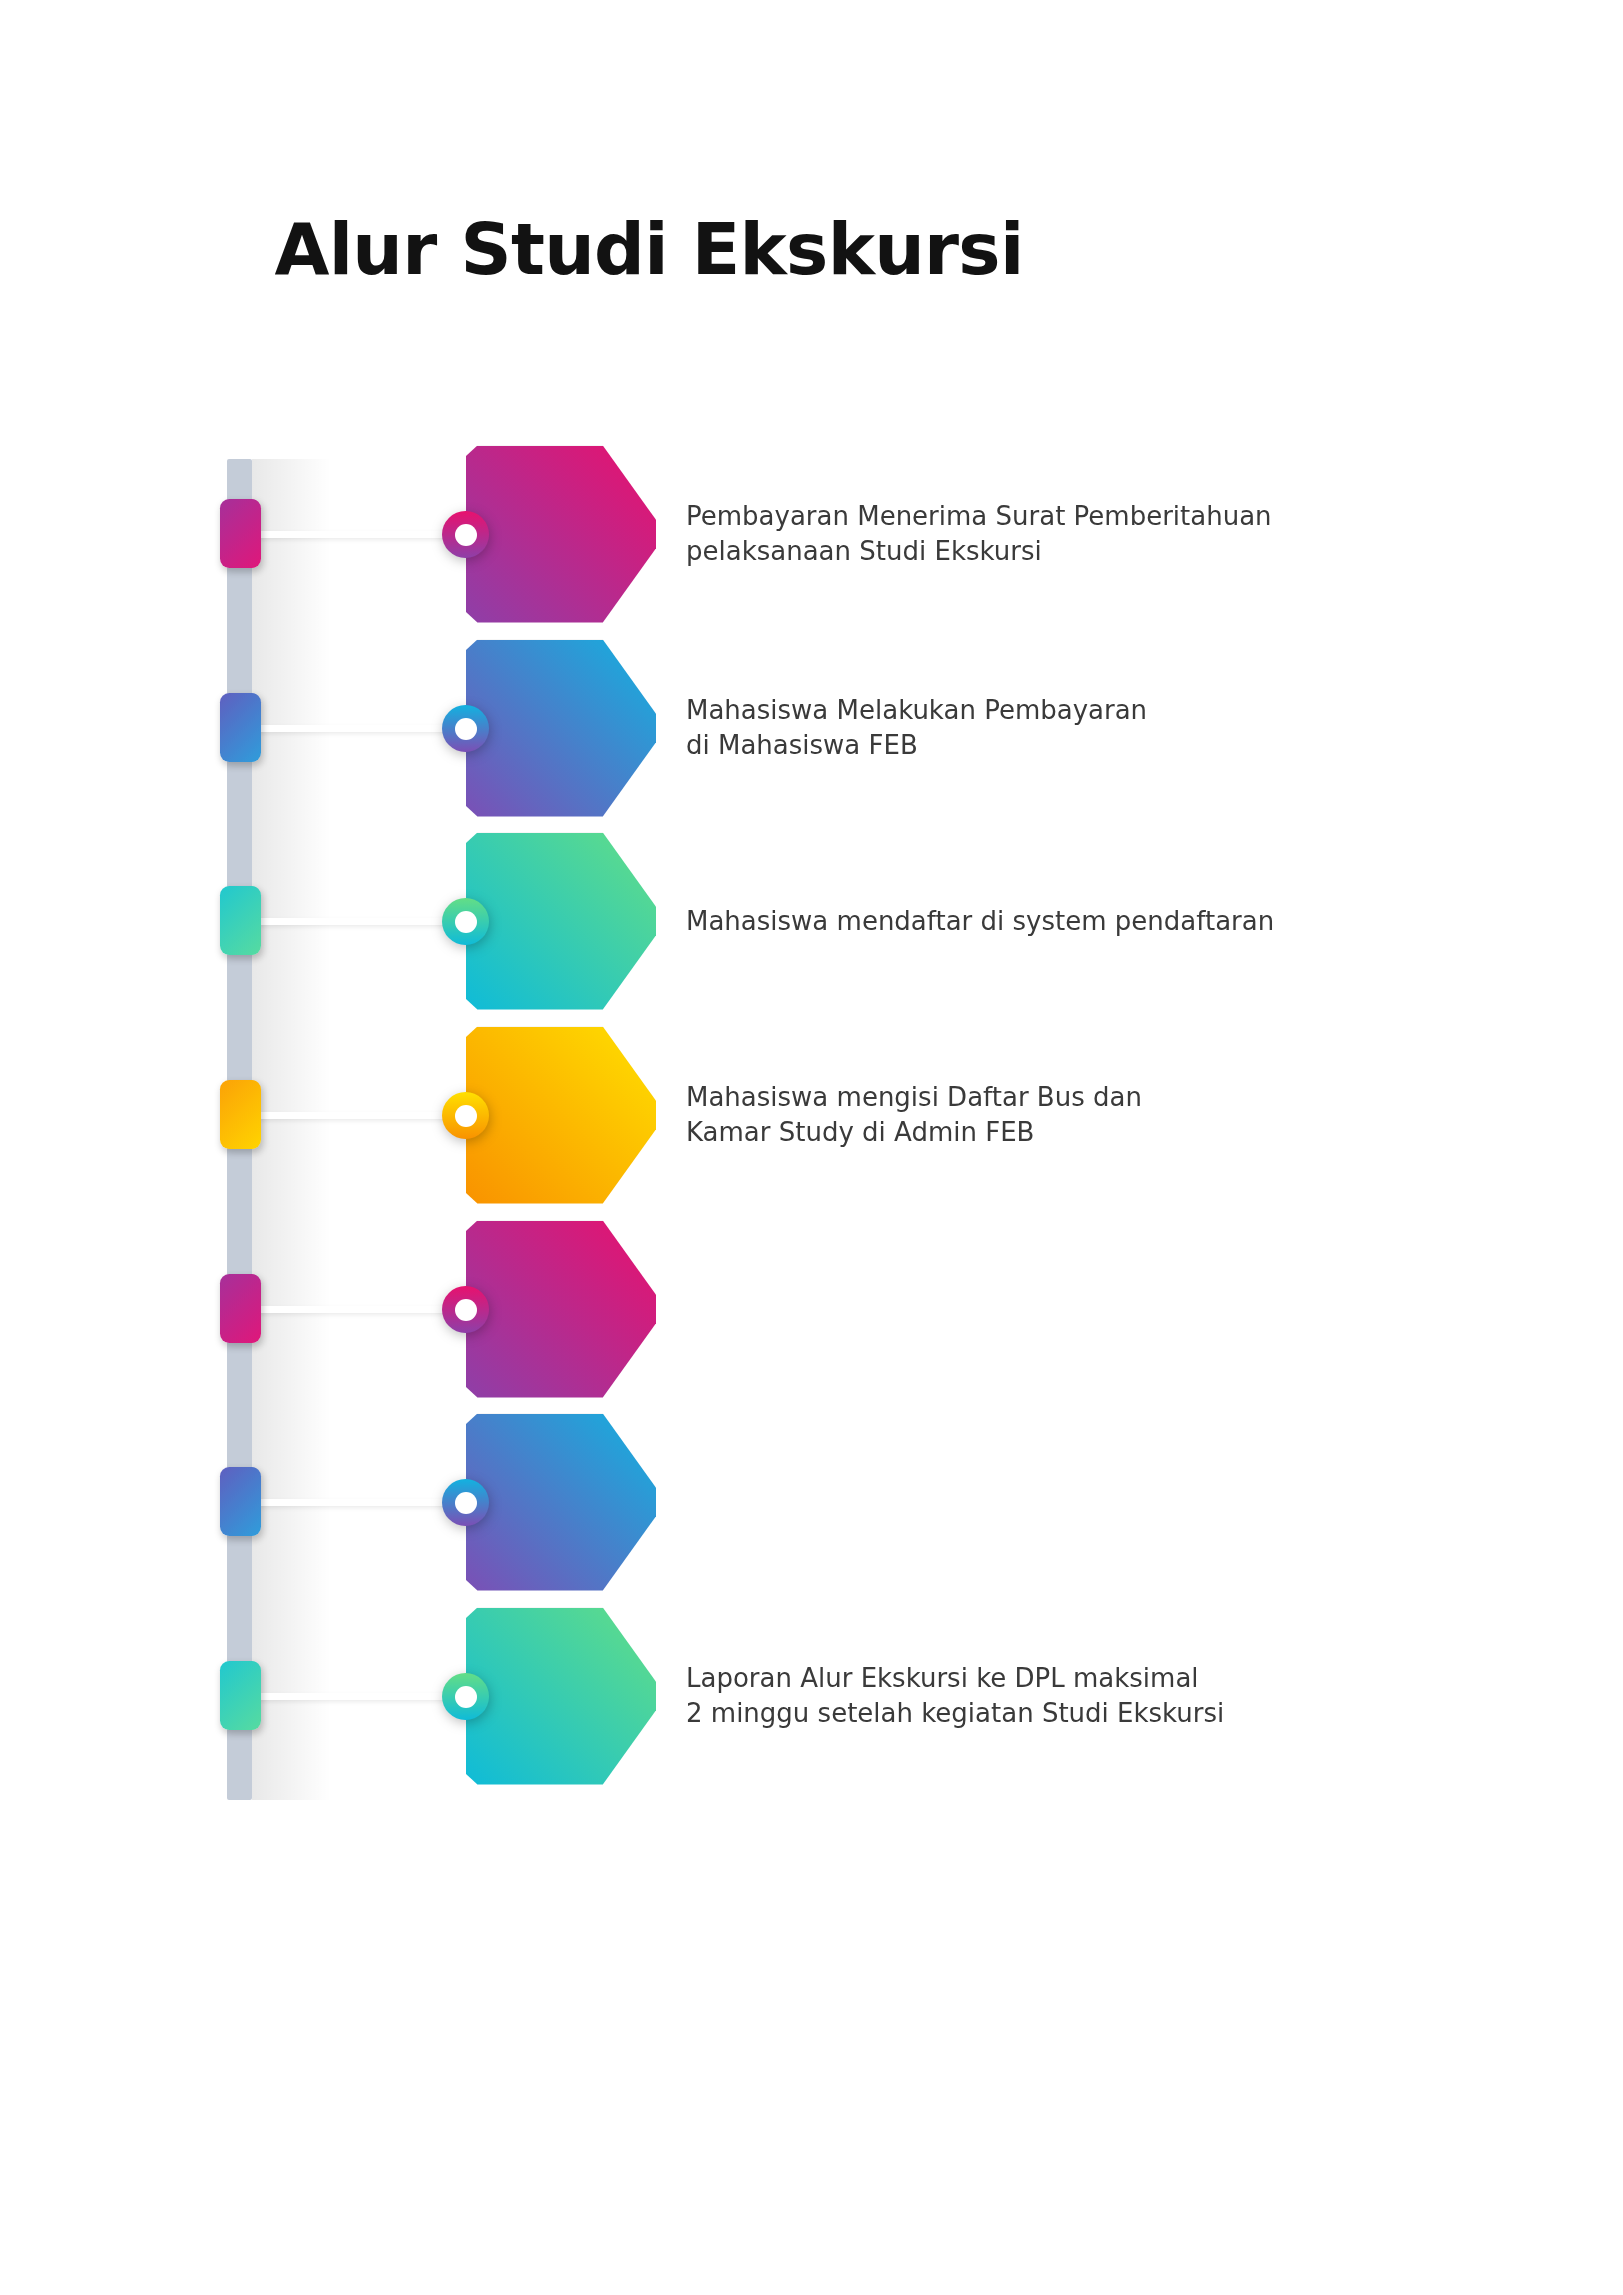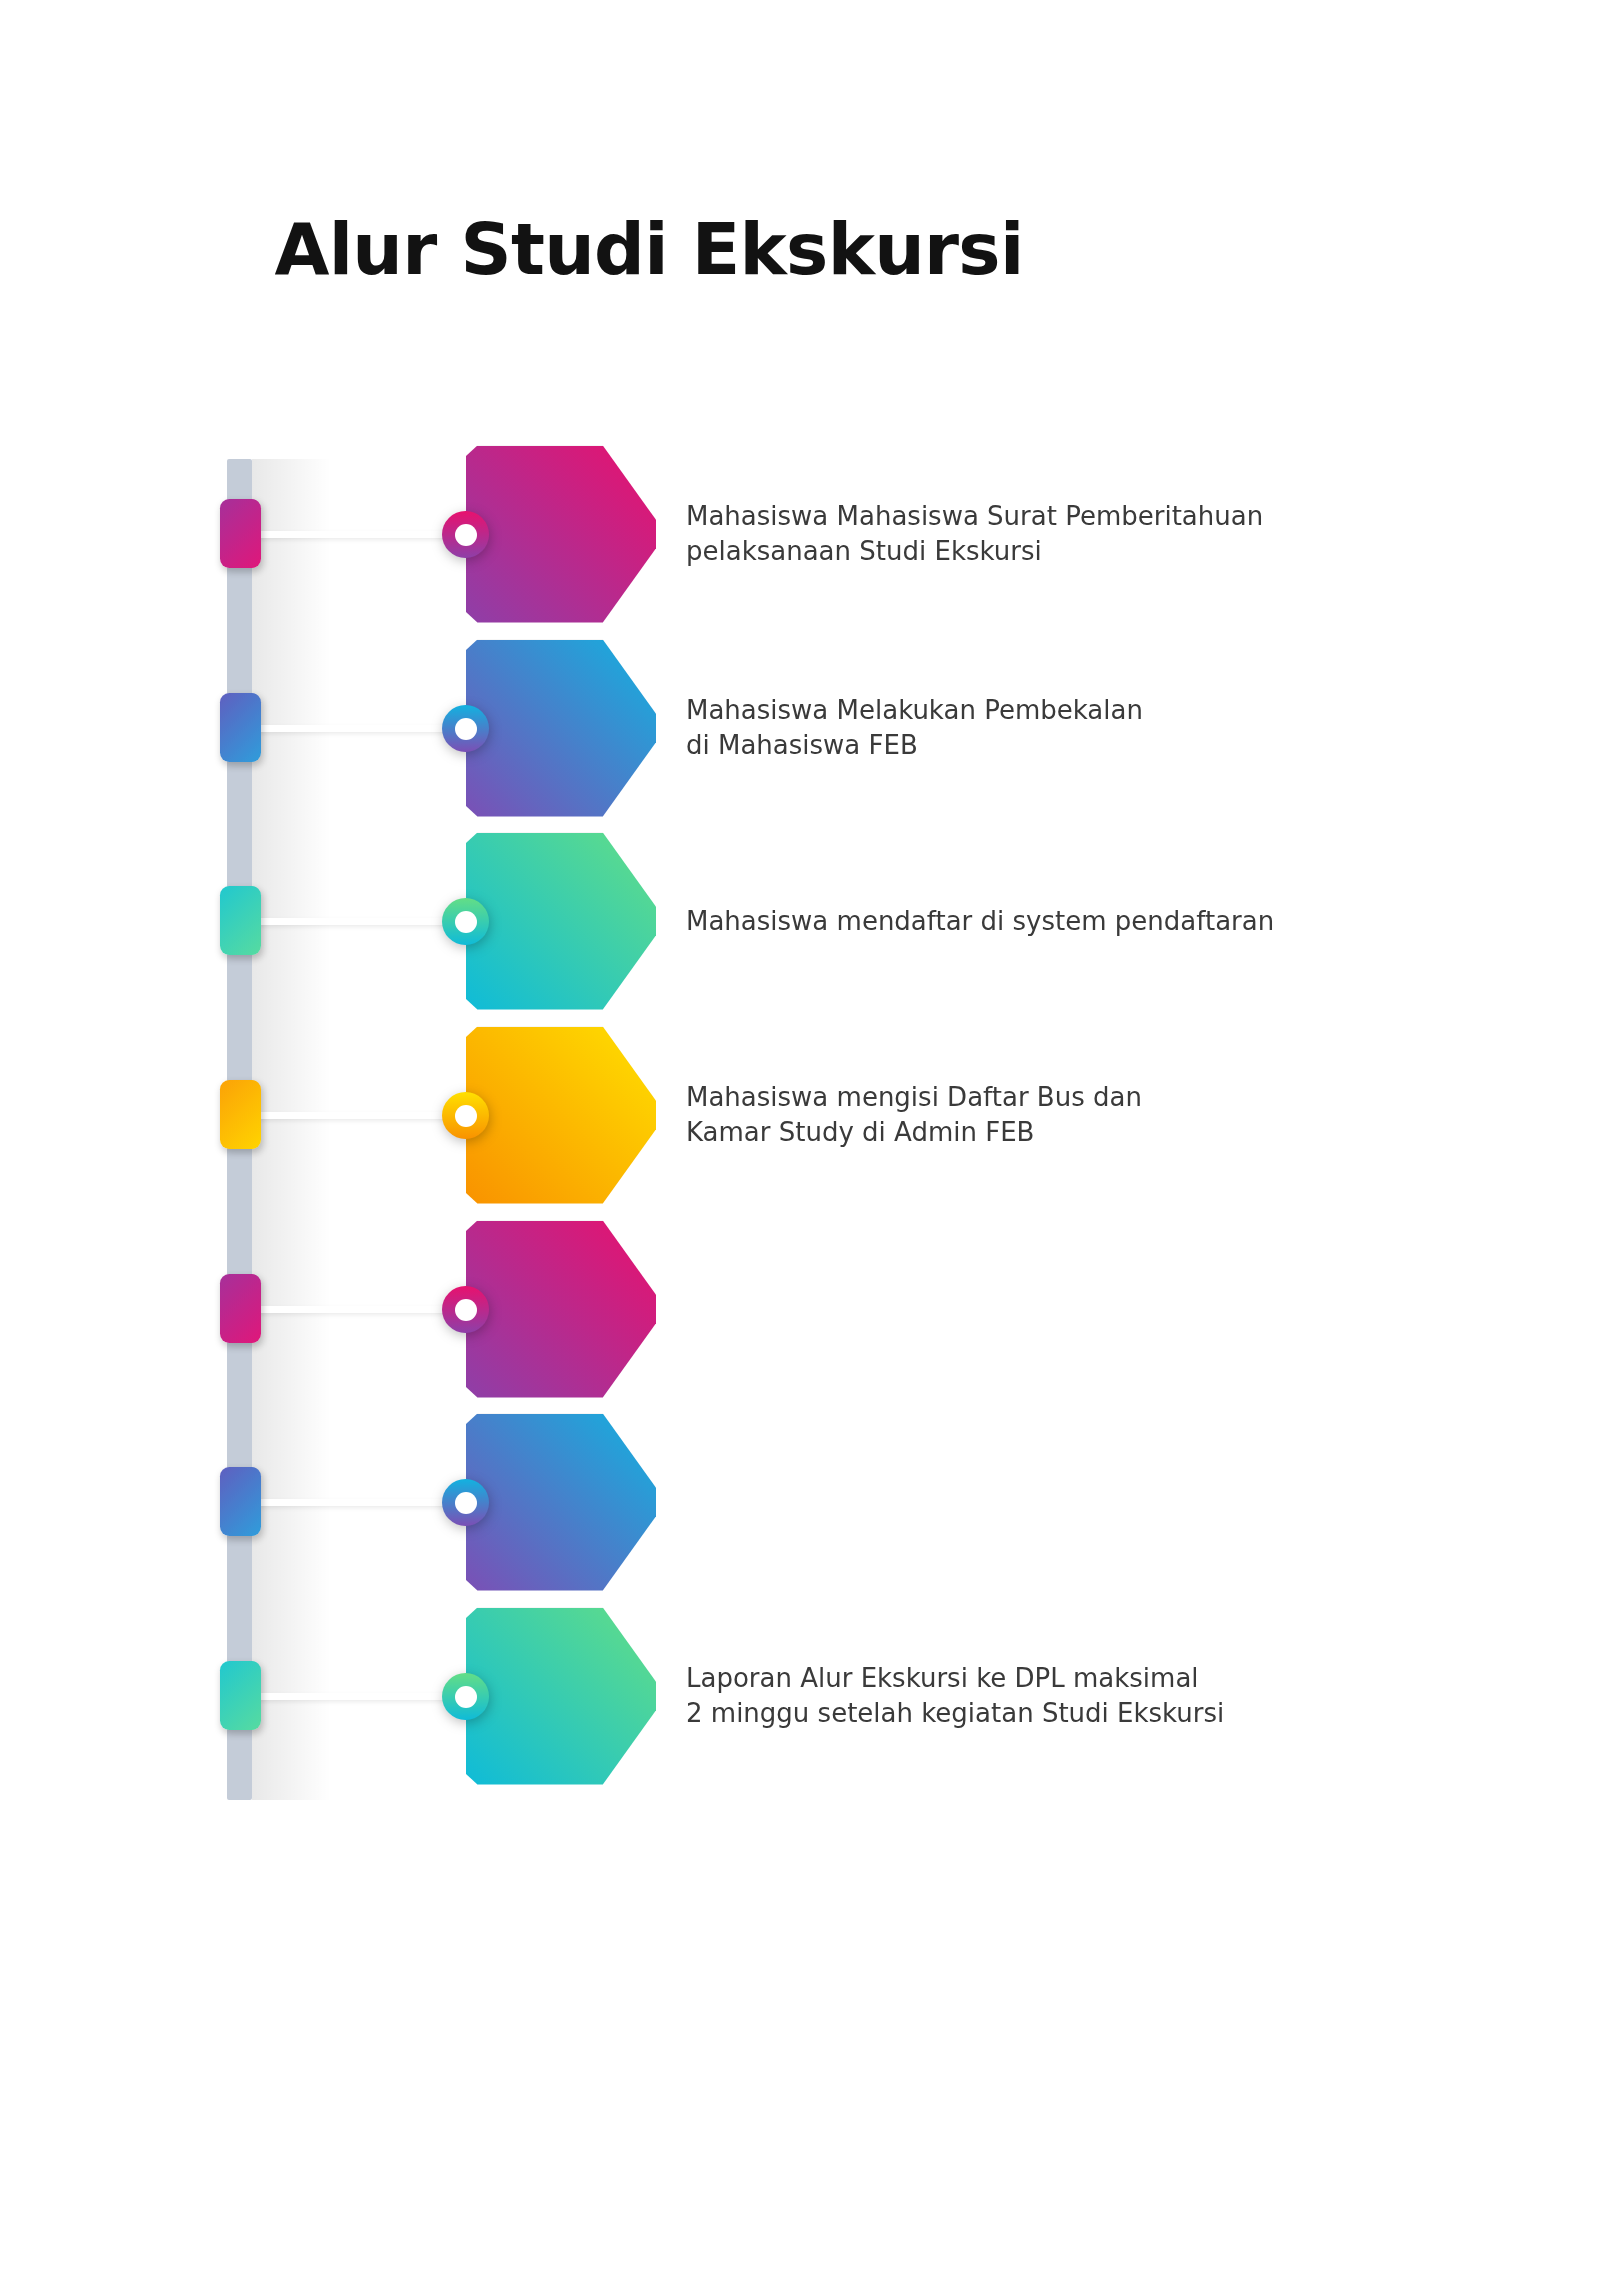"Mahasiswa Mahasiswa Surat Pemberitahuan" div.card-line { text: Mahasiswa Mahasiswa -> Pembayaran Menerima }
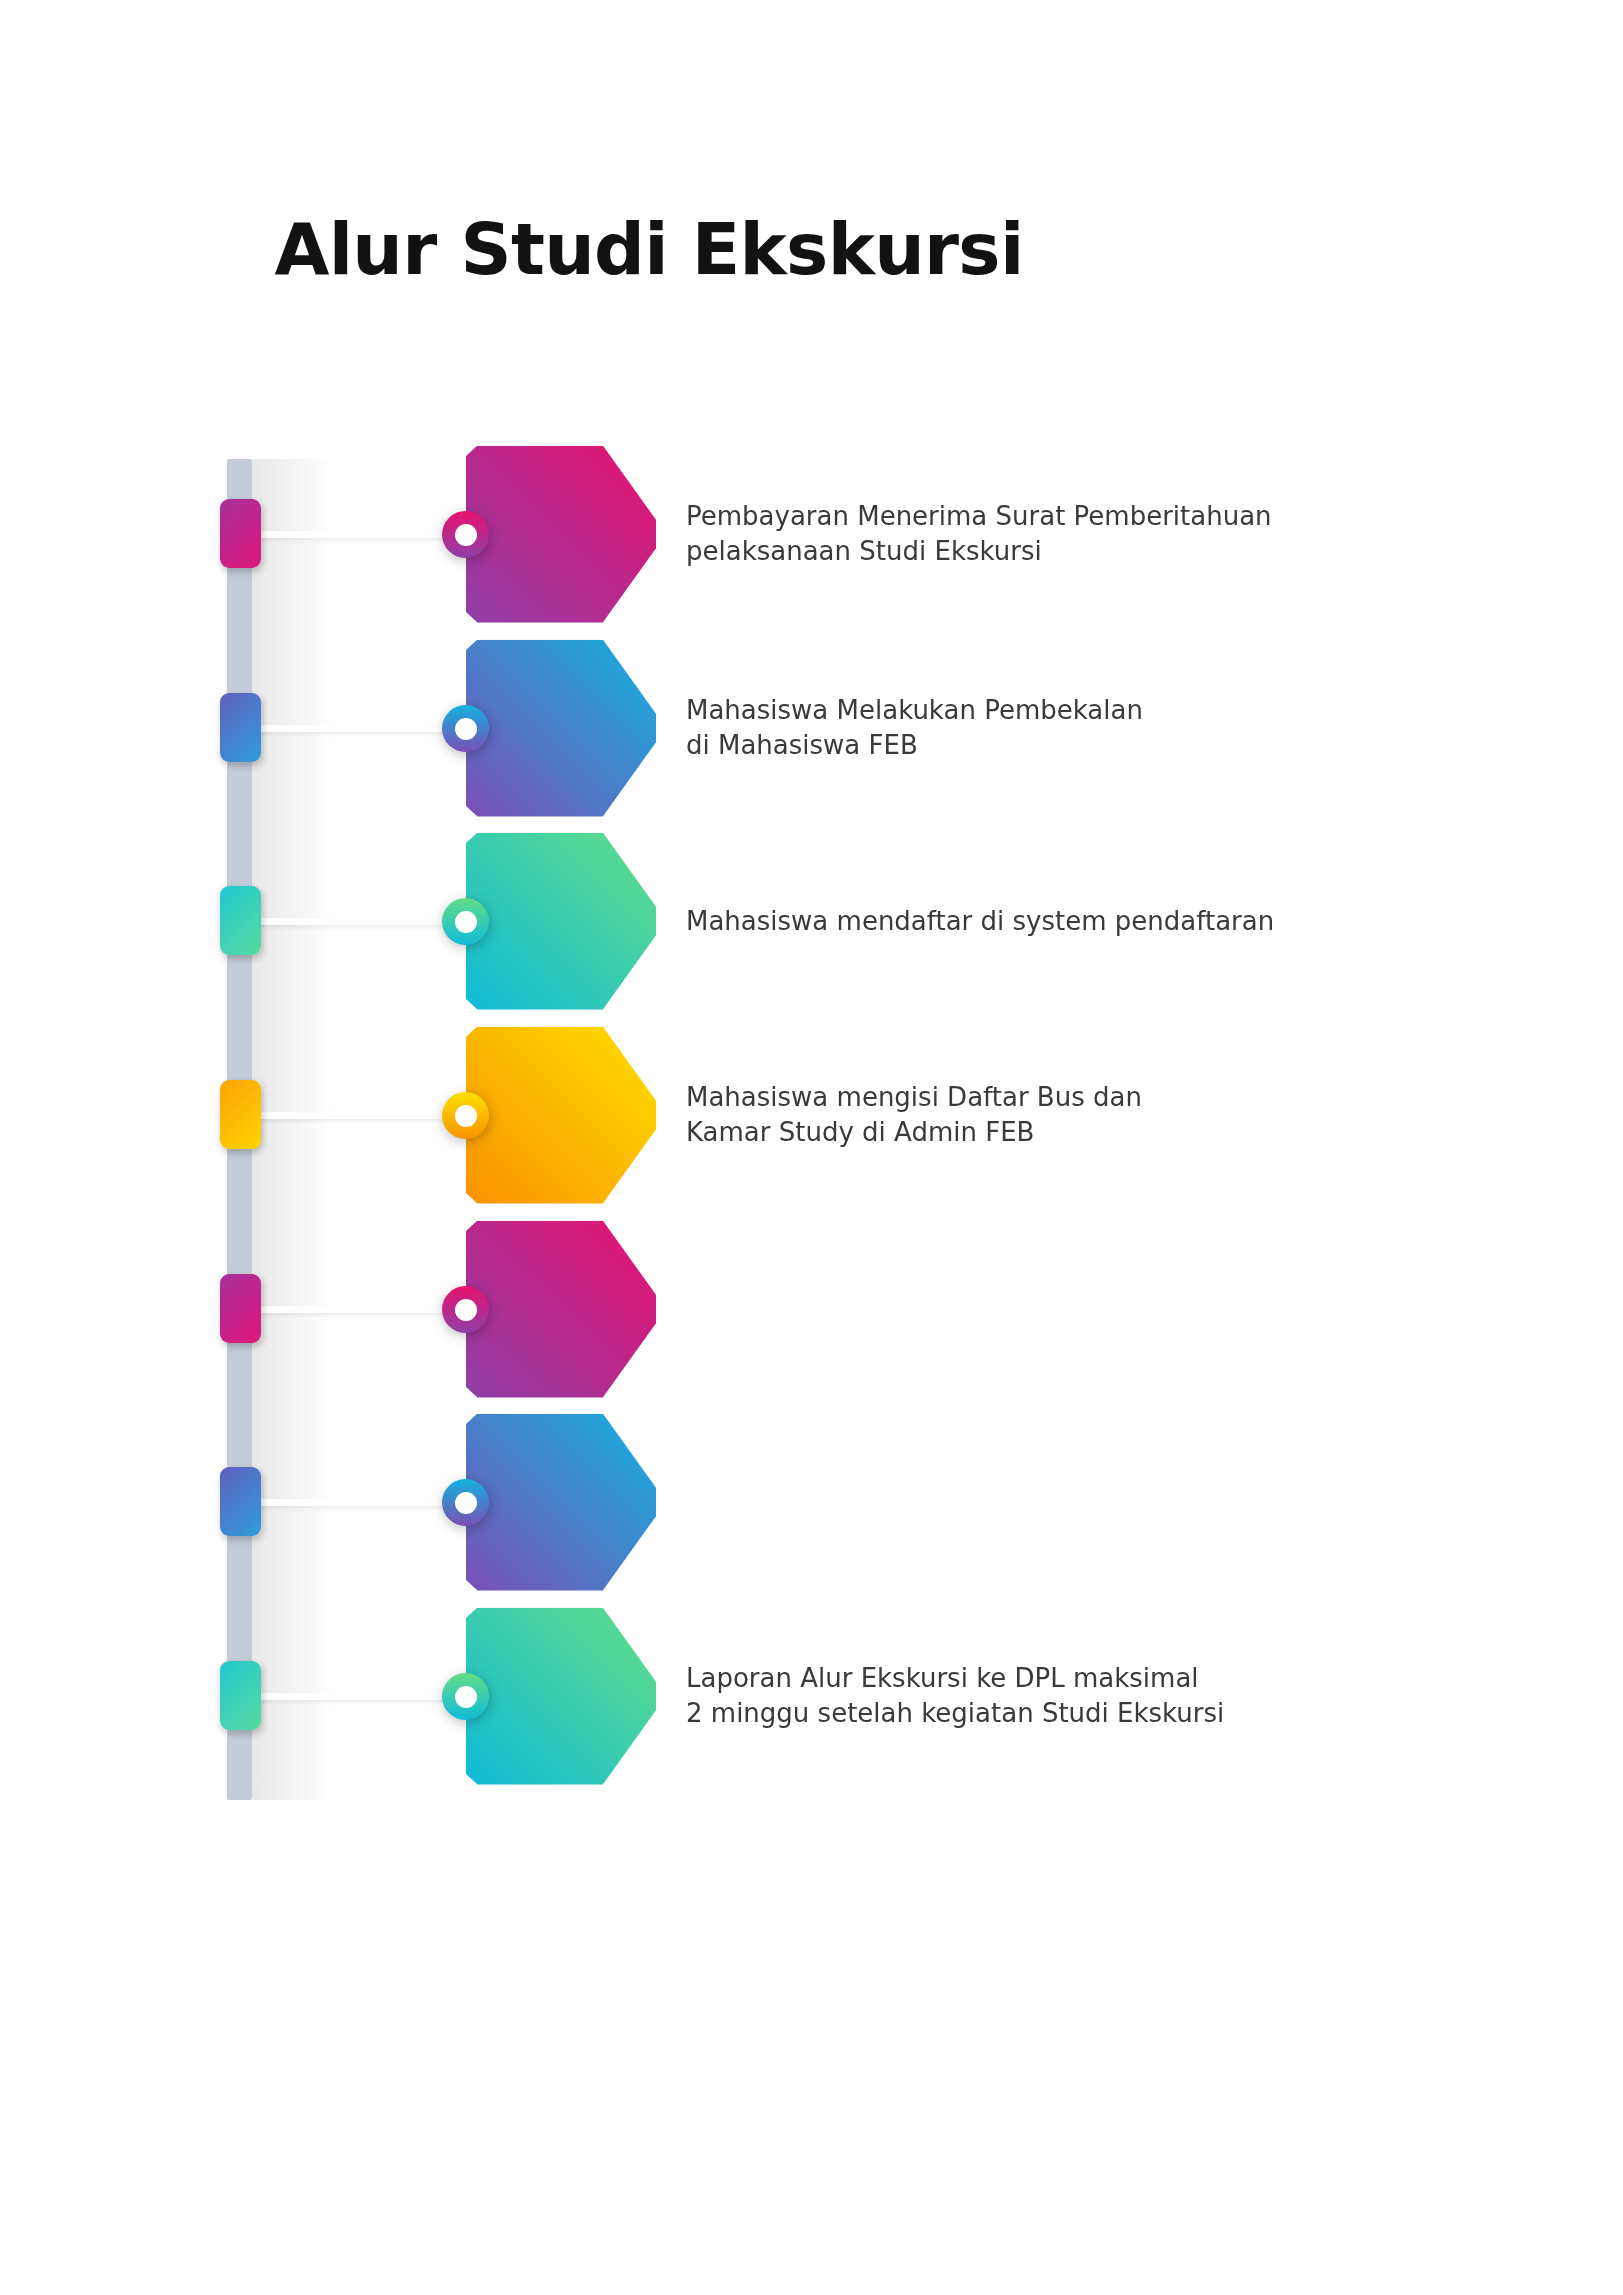"Mahasiswa Melakukan Pembekalan" div.card-line { text: Pembekalan -> Pembayaran }
